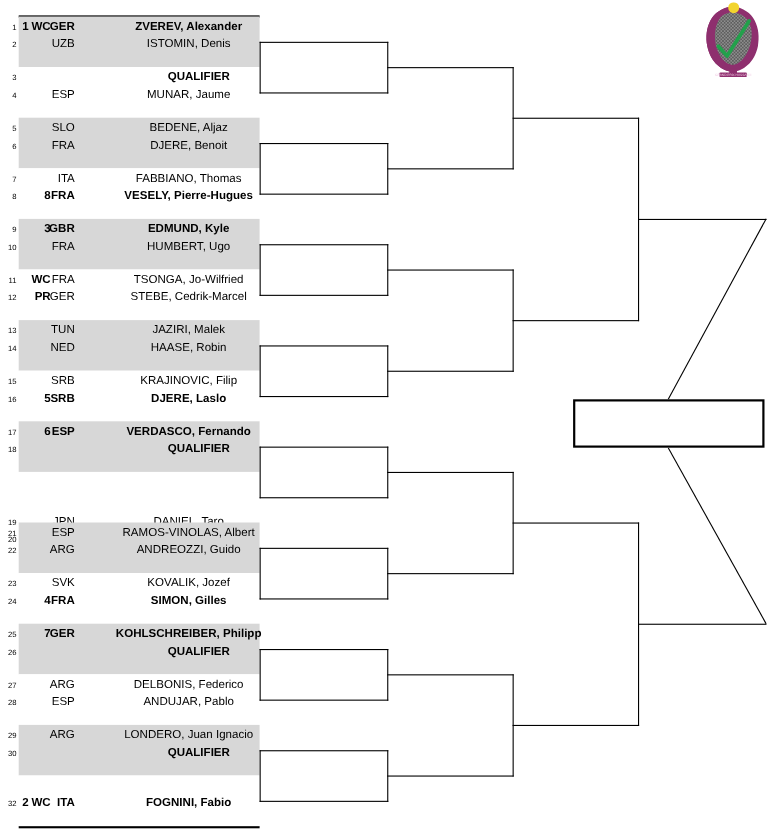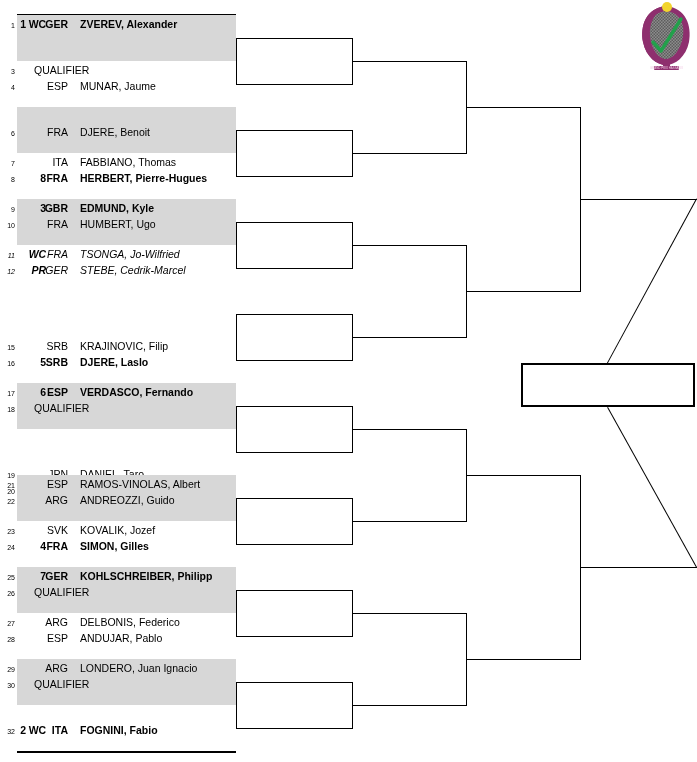"ZVEREV, Alexander" .pname { left: 80px -> 90px; text-align: left -> center }
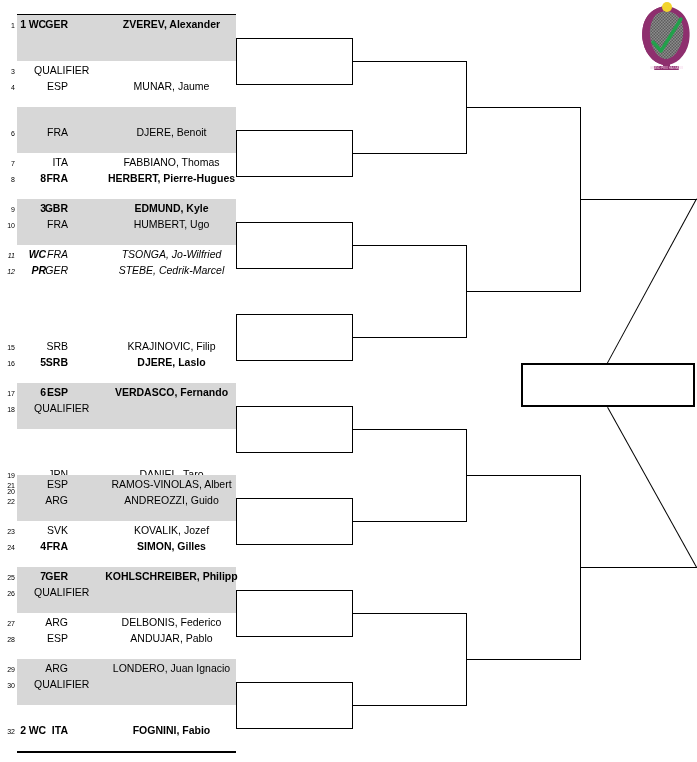"UZB" div.prow { html: none -> <div> <span>2</span> <span></span> <span>UZB</span> <span>ISTOMIN, Denis</span> </div> }
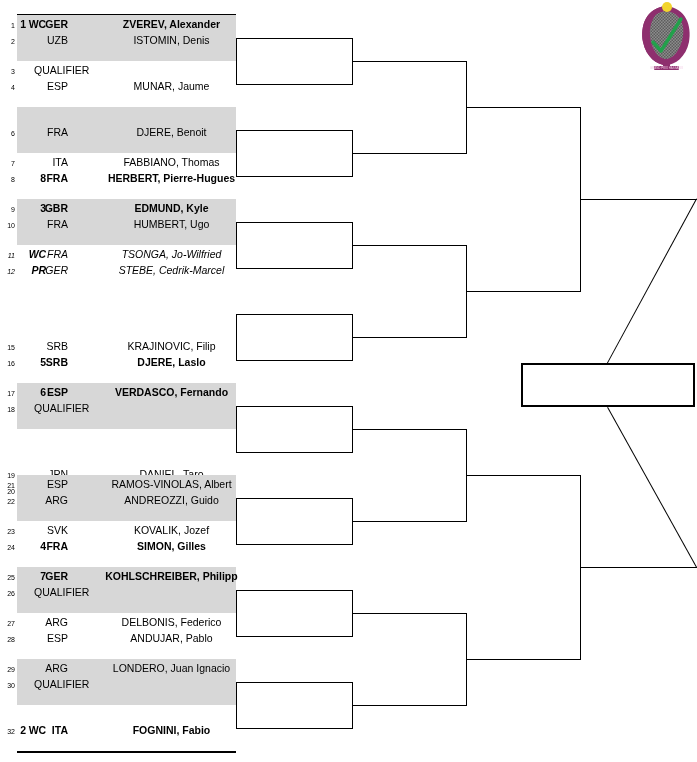"QUALIFIER" .pname.centered { font-weight: none -> bold; text-align: left -> right }
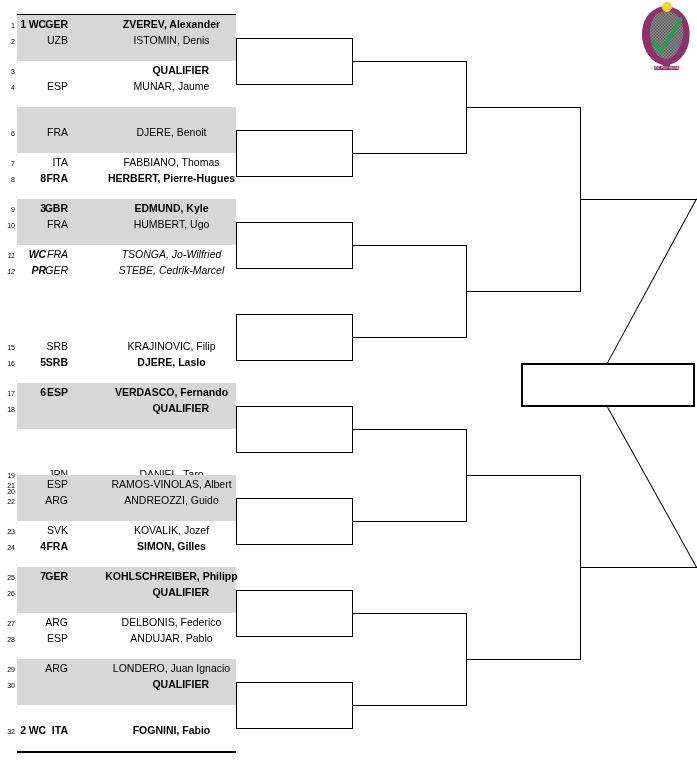"SLO" div.prow { html: none -> <div> <span>5</span> <span></span> <span>SLO</span> <span>BEDENE, Aljaz</span> </div> }
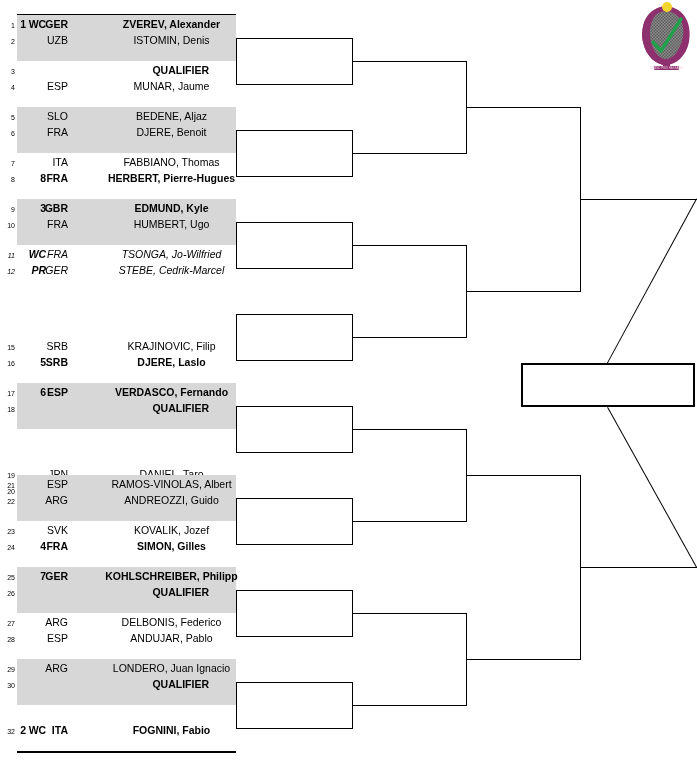"HERBERT, Pierre-Hugues" span.pname { text: HERBERT -> VESELY }
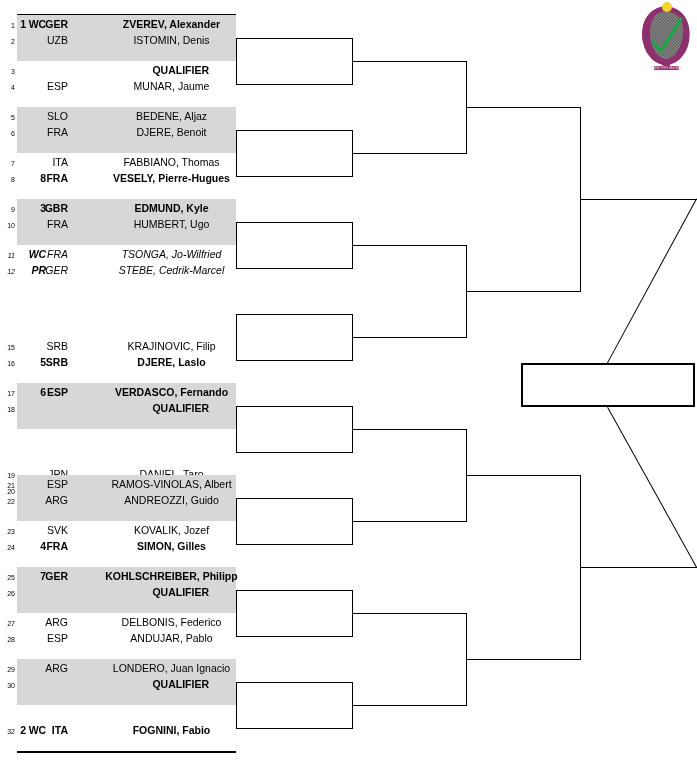"WC" div.pair { font-style: italic -> none }
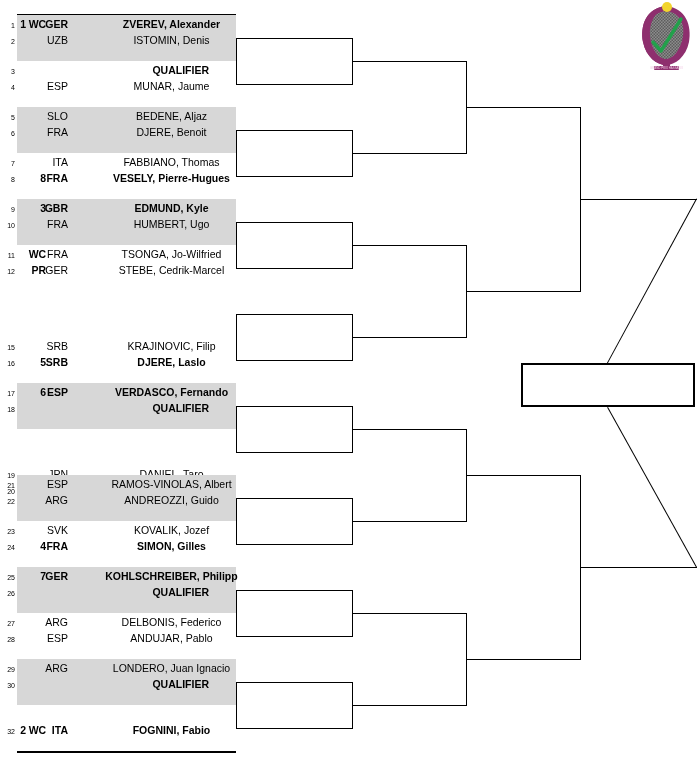"TUN" div.pair { html: none -> <div> <div></div> <div> <span>13</span> <span></span> <span>TUN</span> <span>JAZIRI, Malek</span> </div> <div> <span>14</span> <span></span> <span>NED</span> <span>HAASE, Robin</span> </div> </div> }
